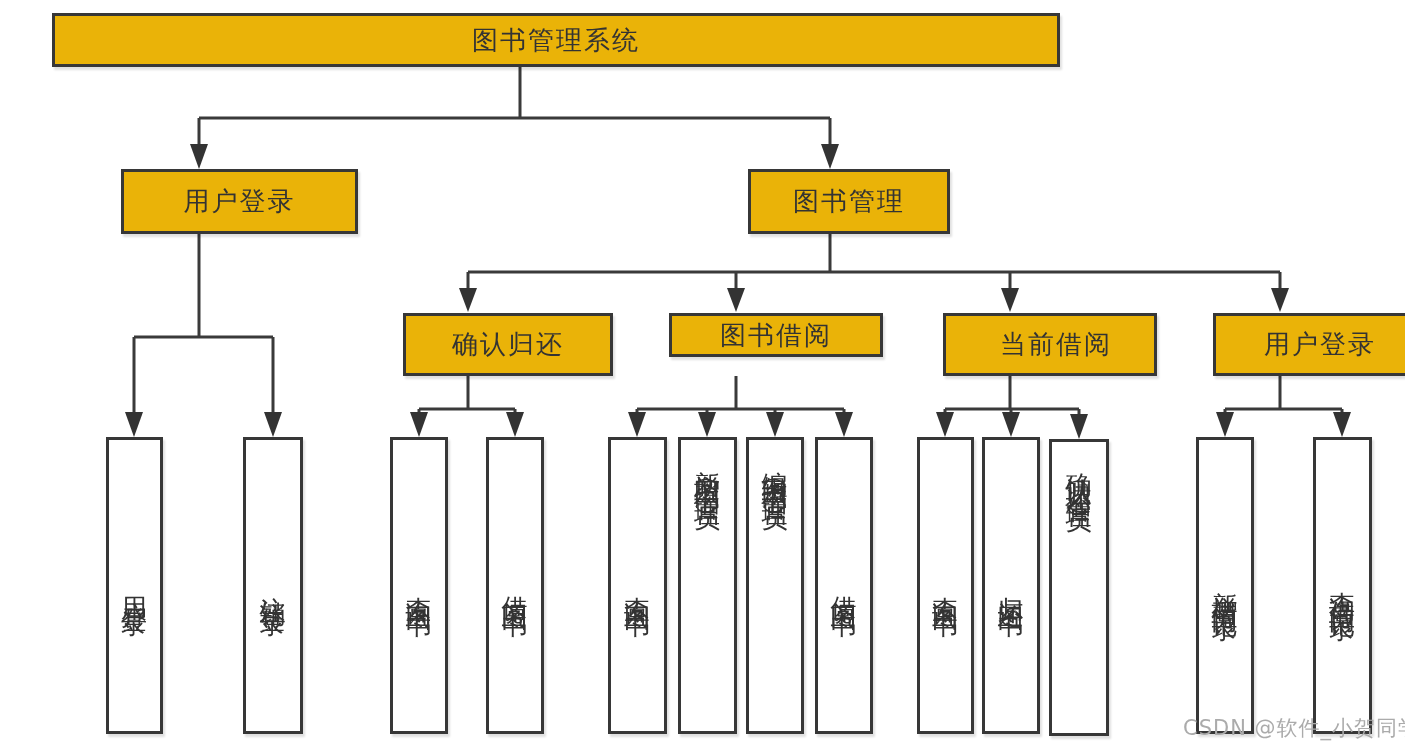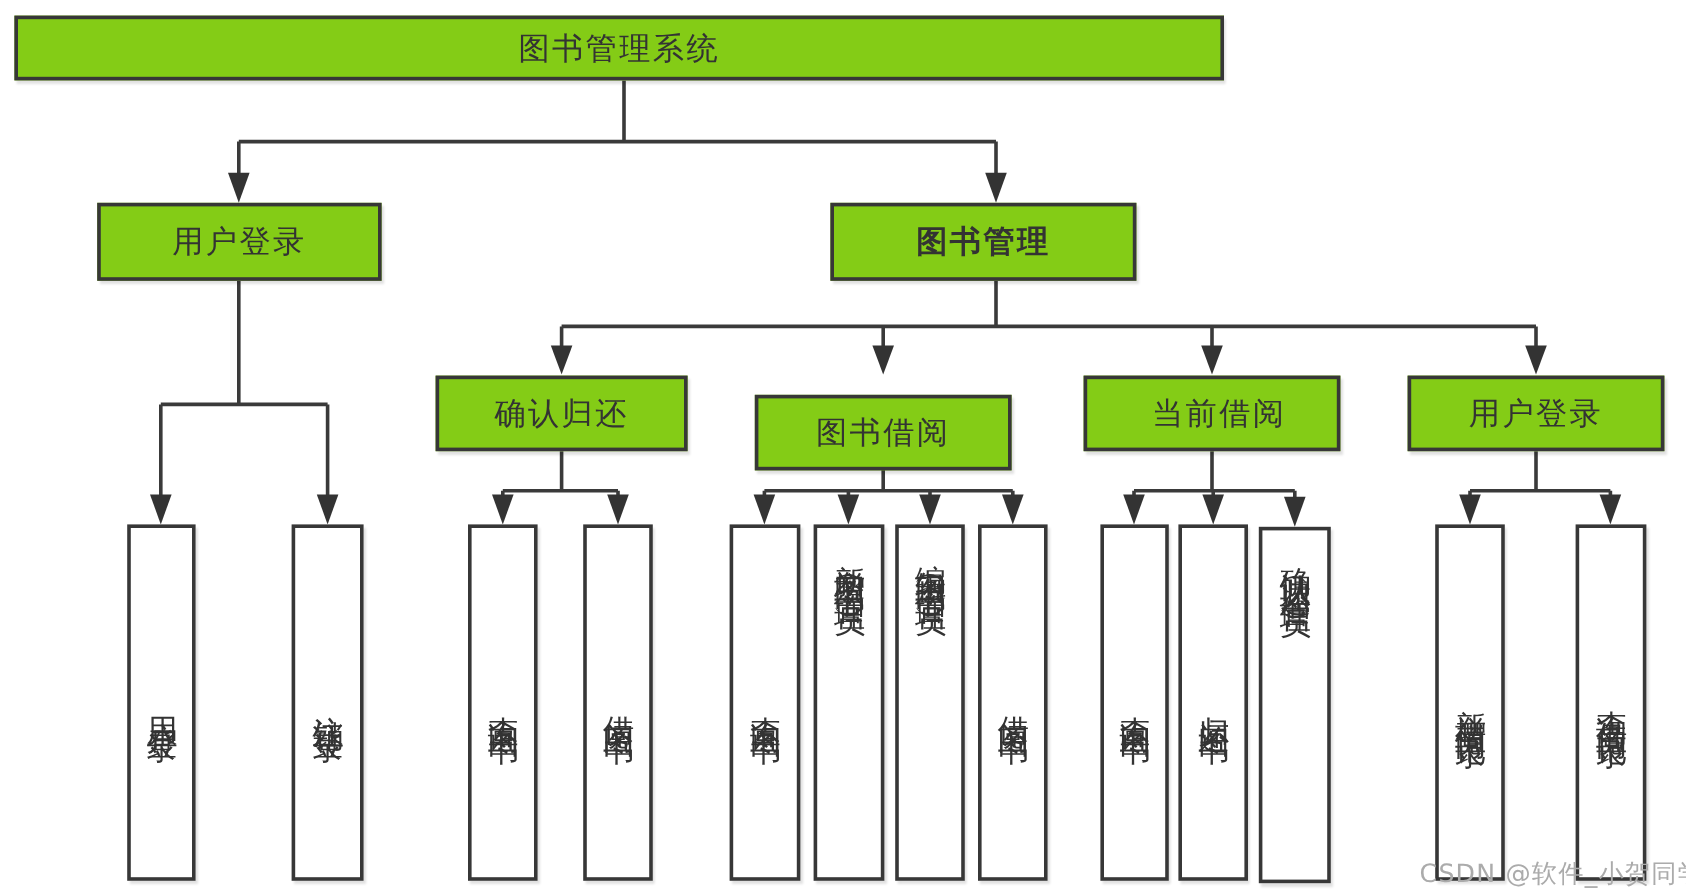"图书管理系统" .node { background: #84cc16 -> #eab308; margin-left: none -> 40px }
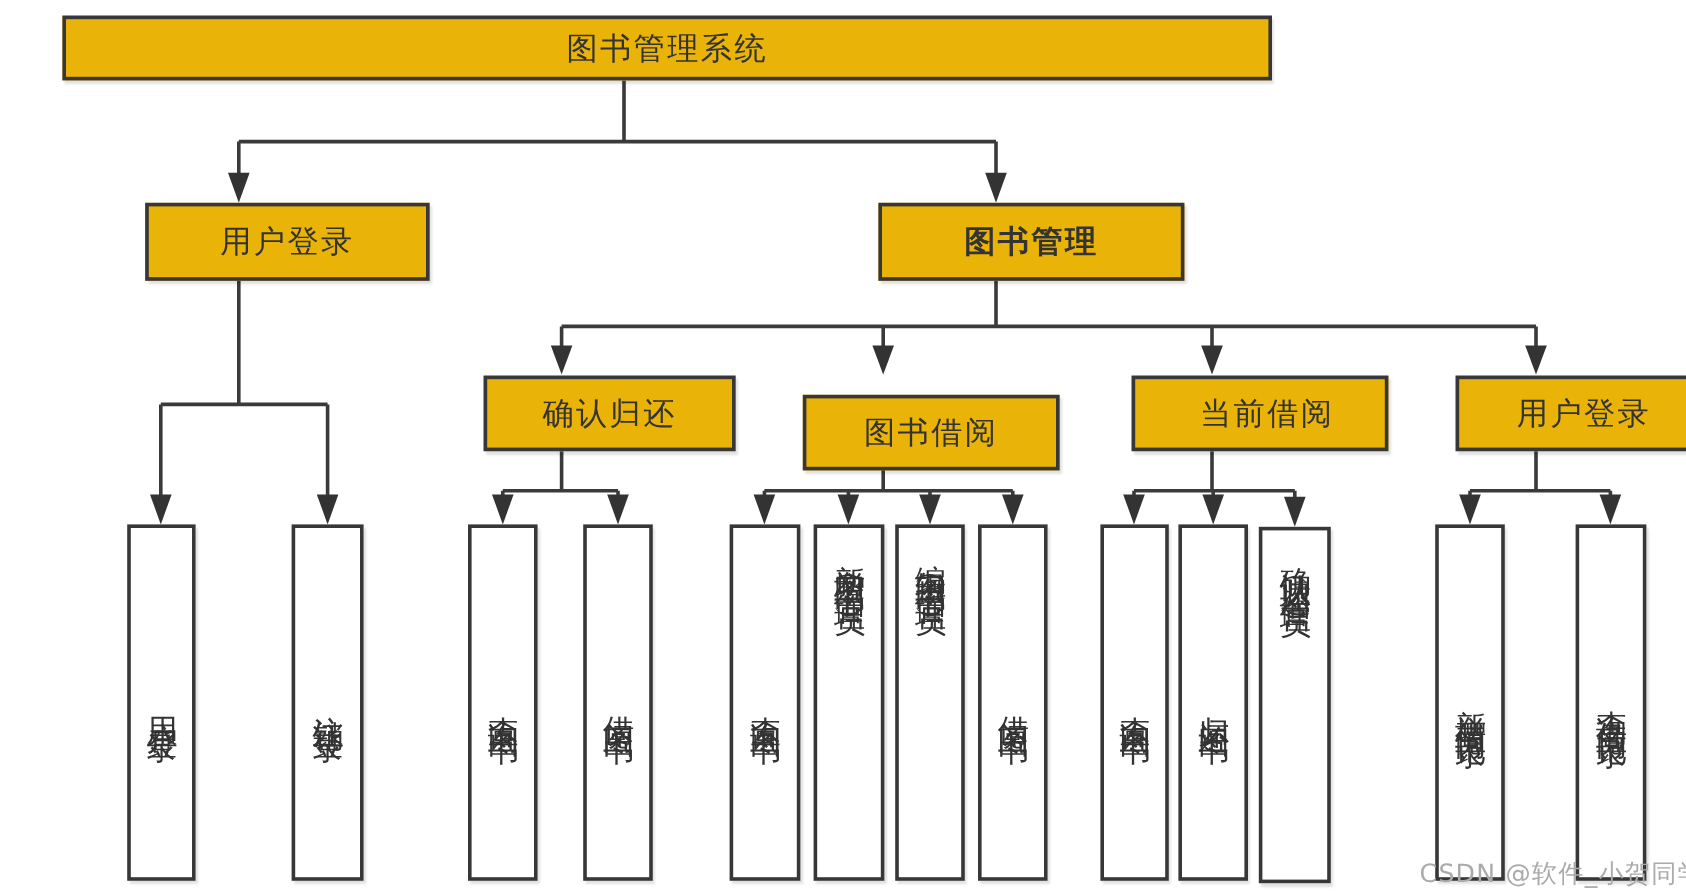"图书管理" div.node { font-weight: bold -> none; left: 692px -> 708px; width: 255px -> 202px }
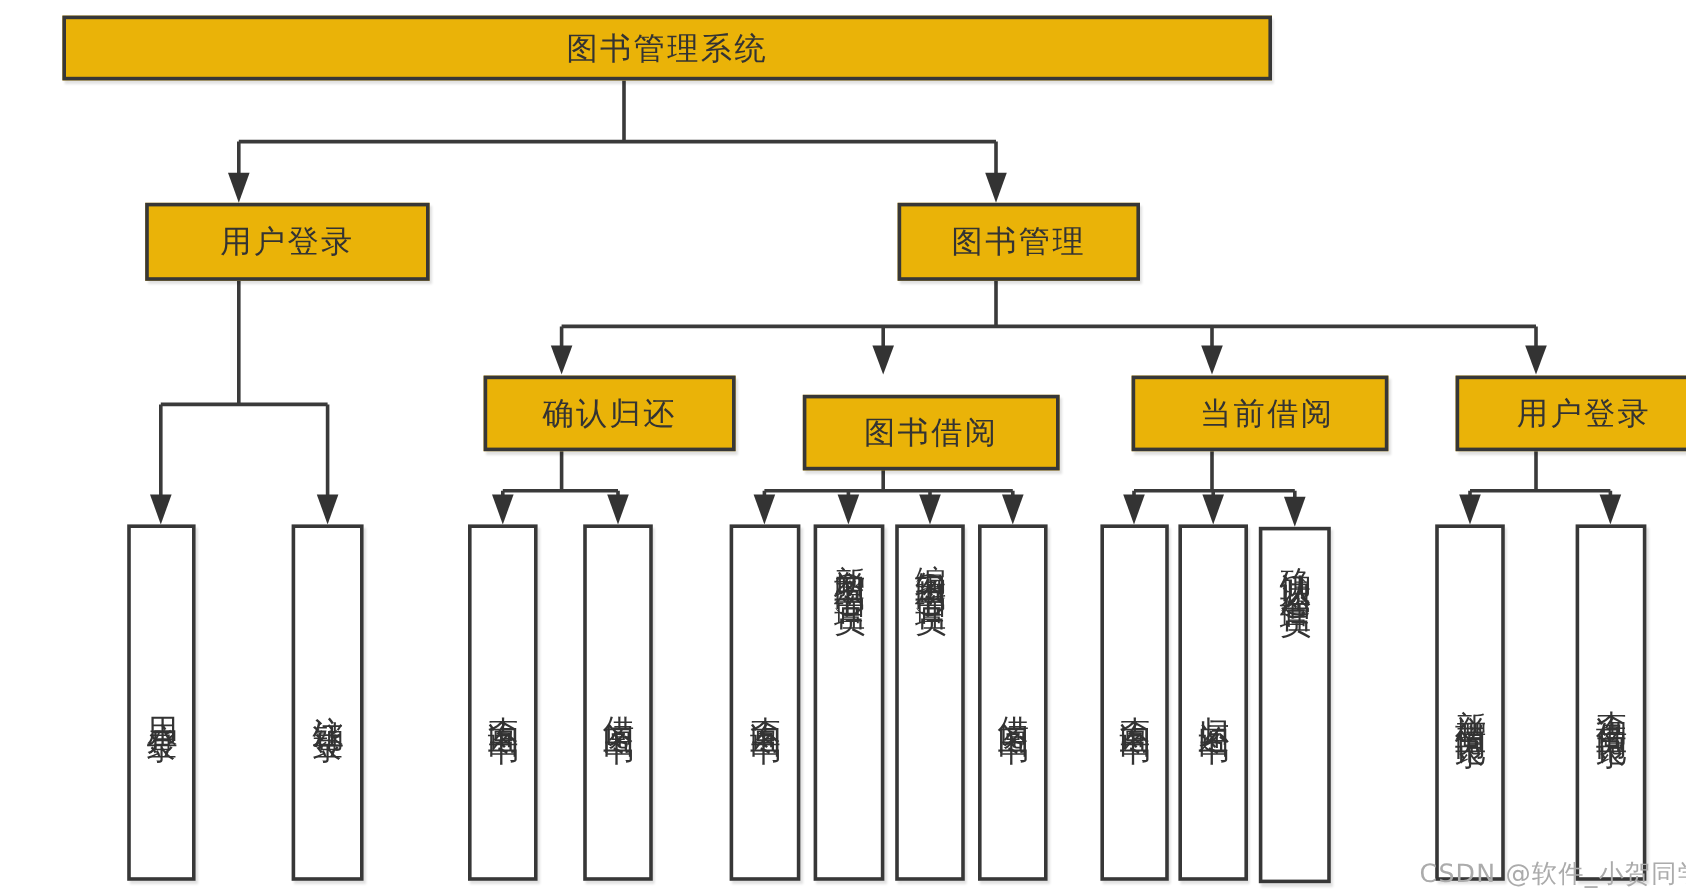"图书借阅" div.node { height: 63px -> 44px; top: 329px -> 313px }
